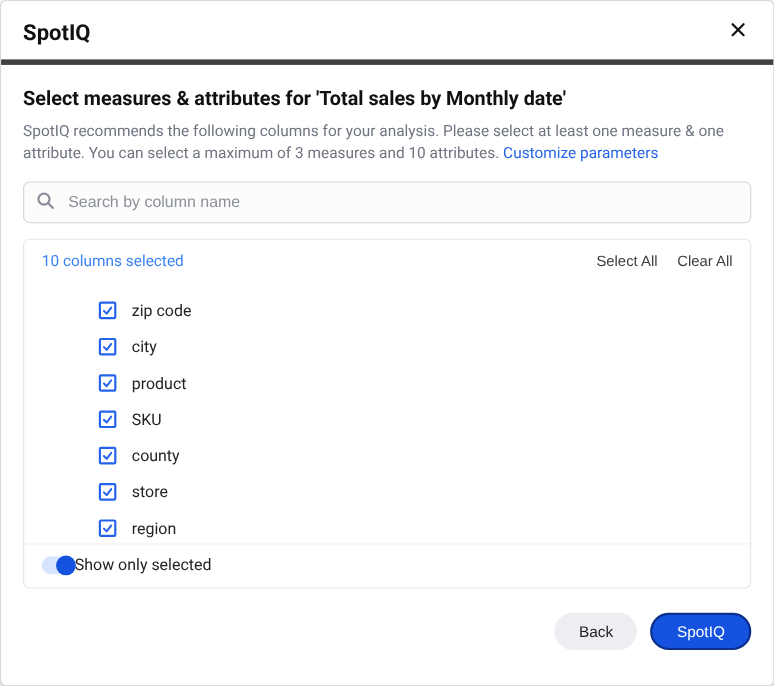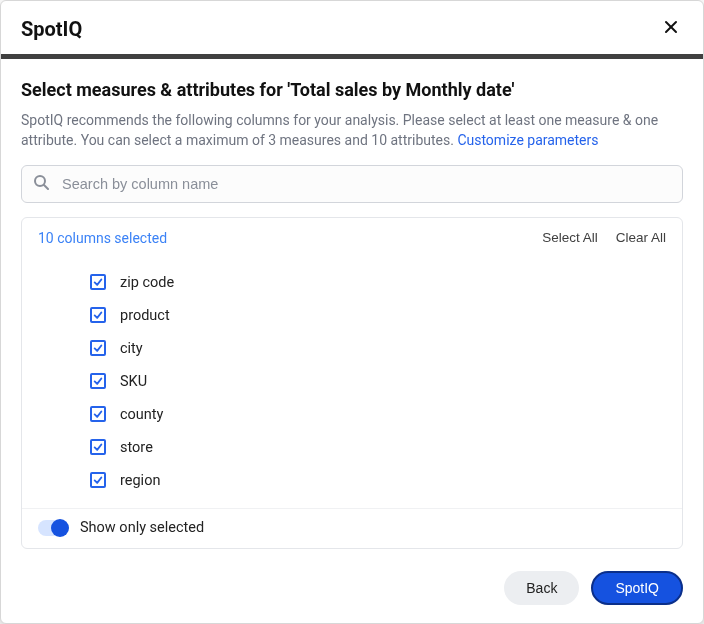"product" div.column-row { order: before "city" -> after "city" }
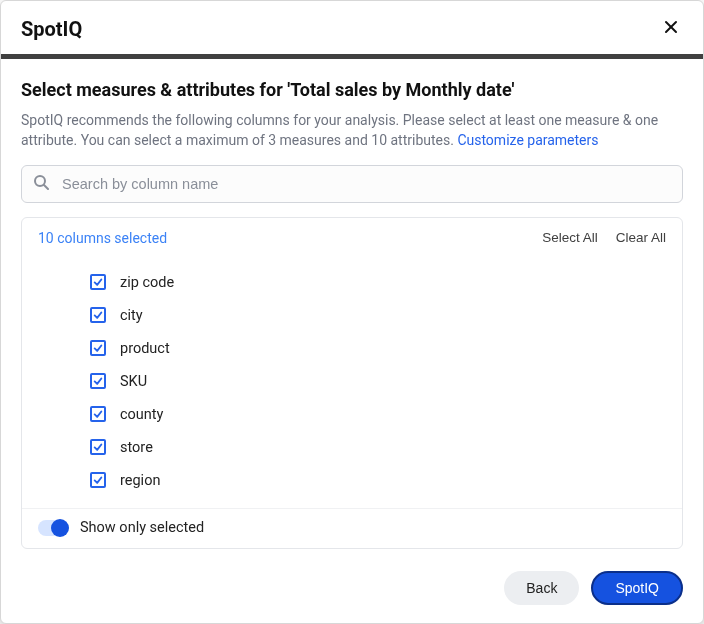"Show only selected" .toggle-row { gap: 12px -> none }
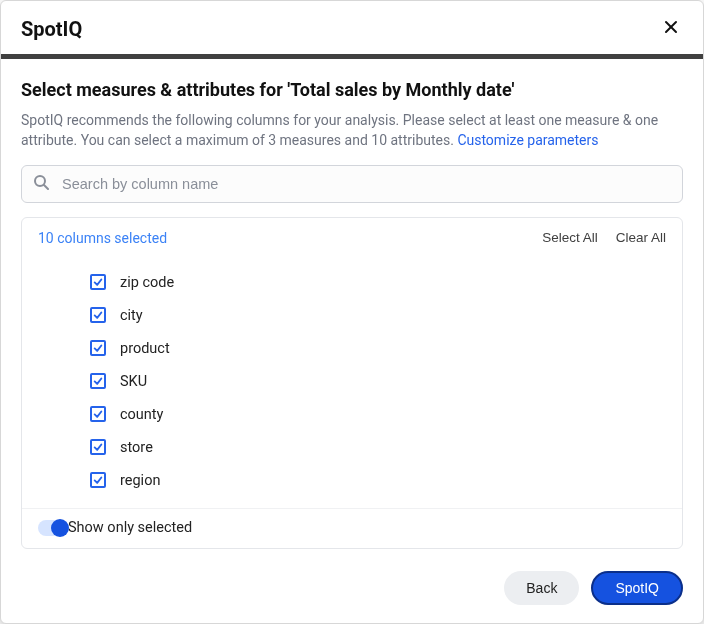"Back" .modal-footer { padding: 14px 20px 18px 20px -> 14px 20px 32px 20px }
